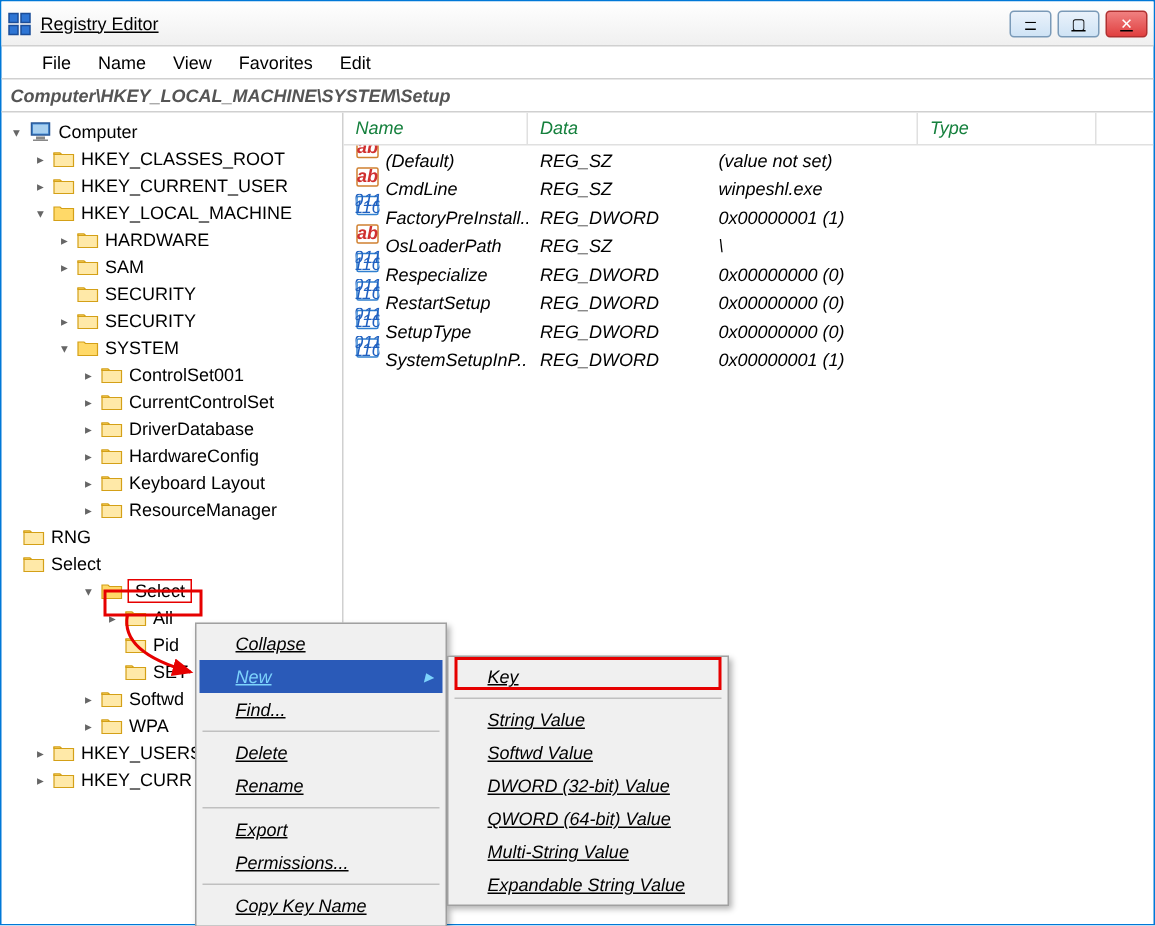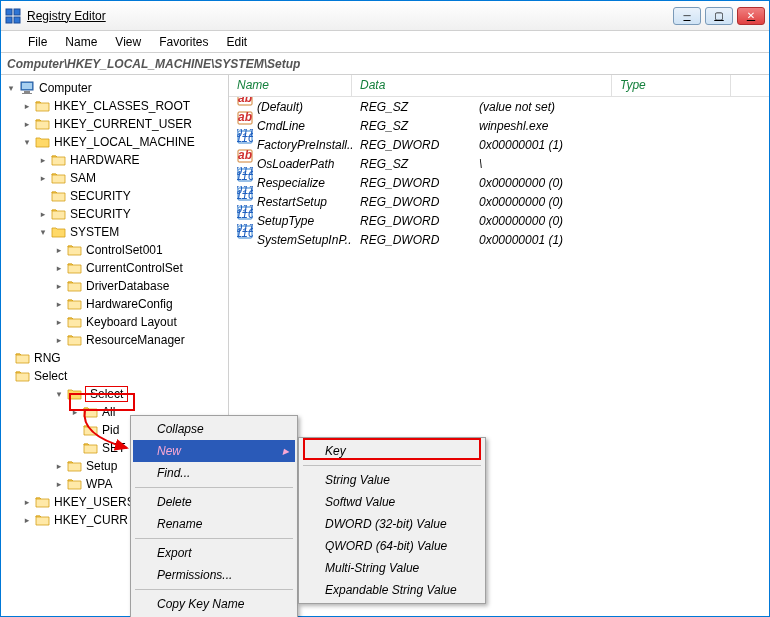"Collapse" .cm-item { text-decoration: none -> underline }
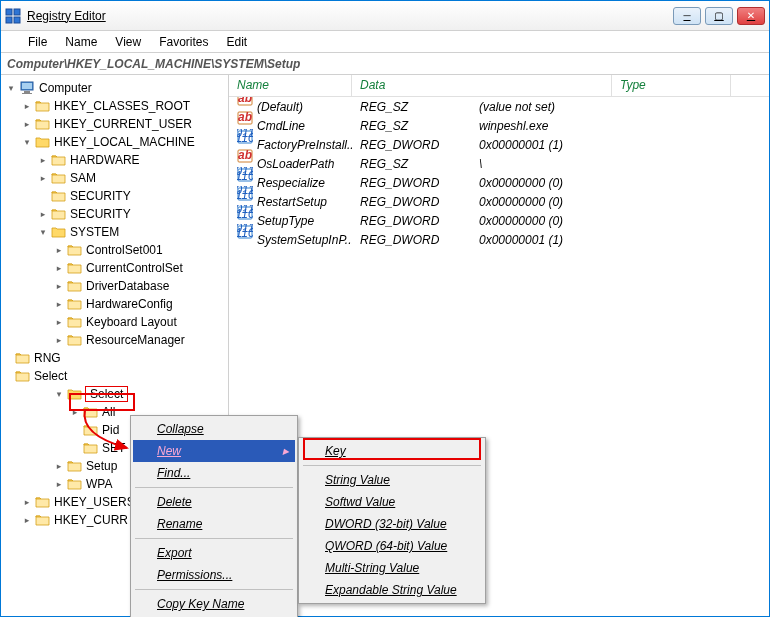"New" .cm-item.highlighted { color: #f9a8d4 -> #7dd3fc }
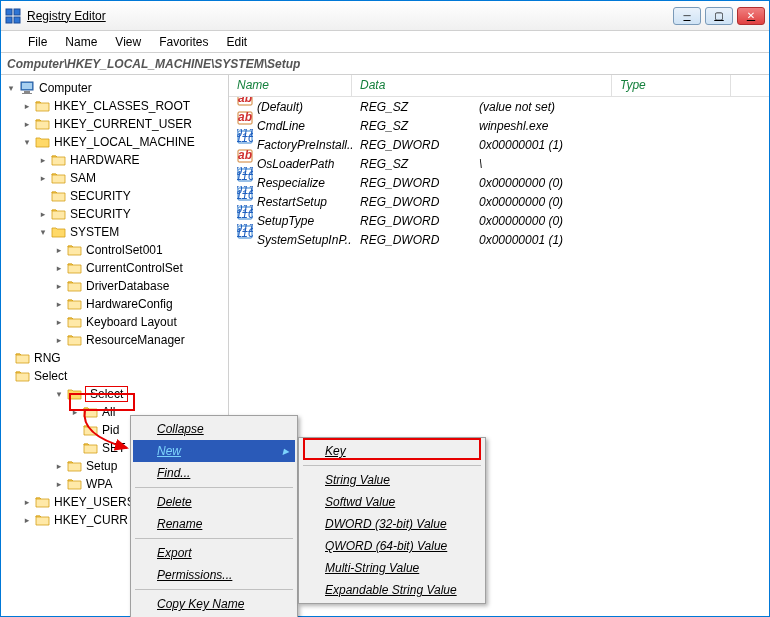"Setup" span.tree-label { text: Setup -> Softwd }
